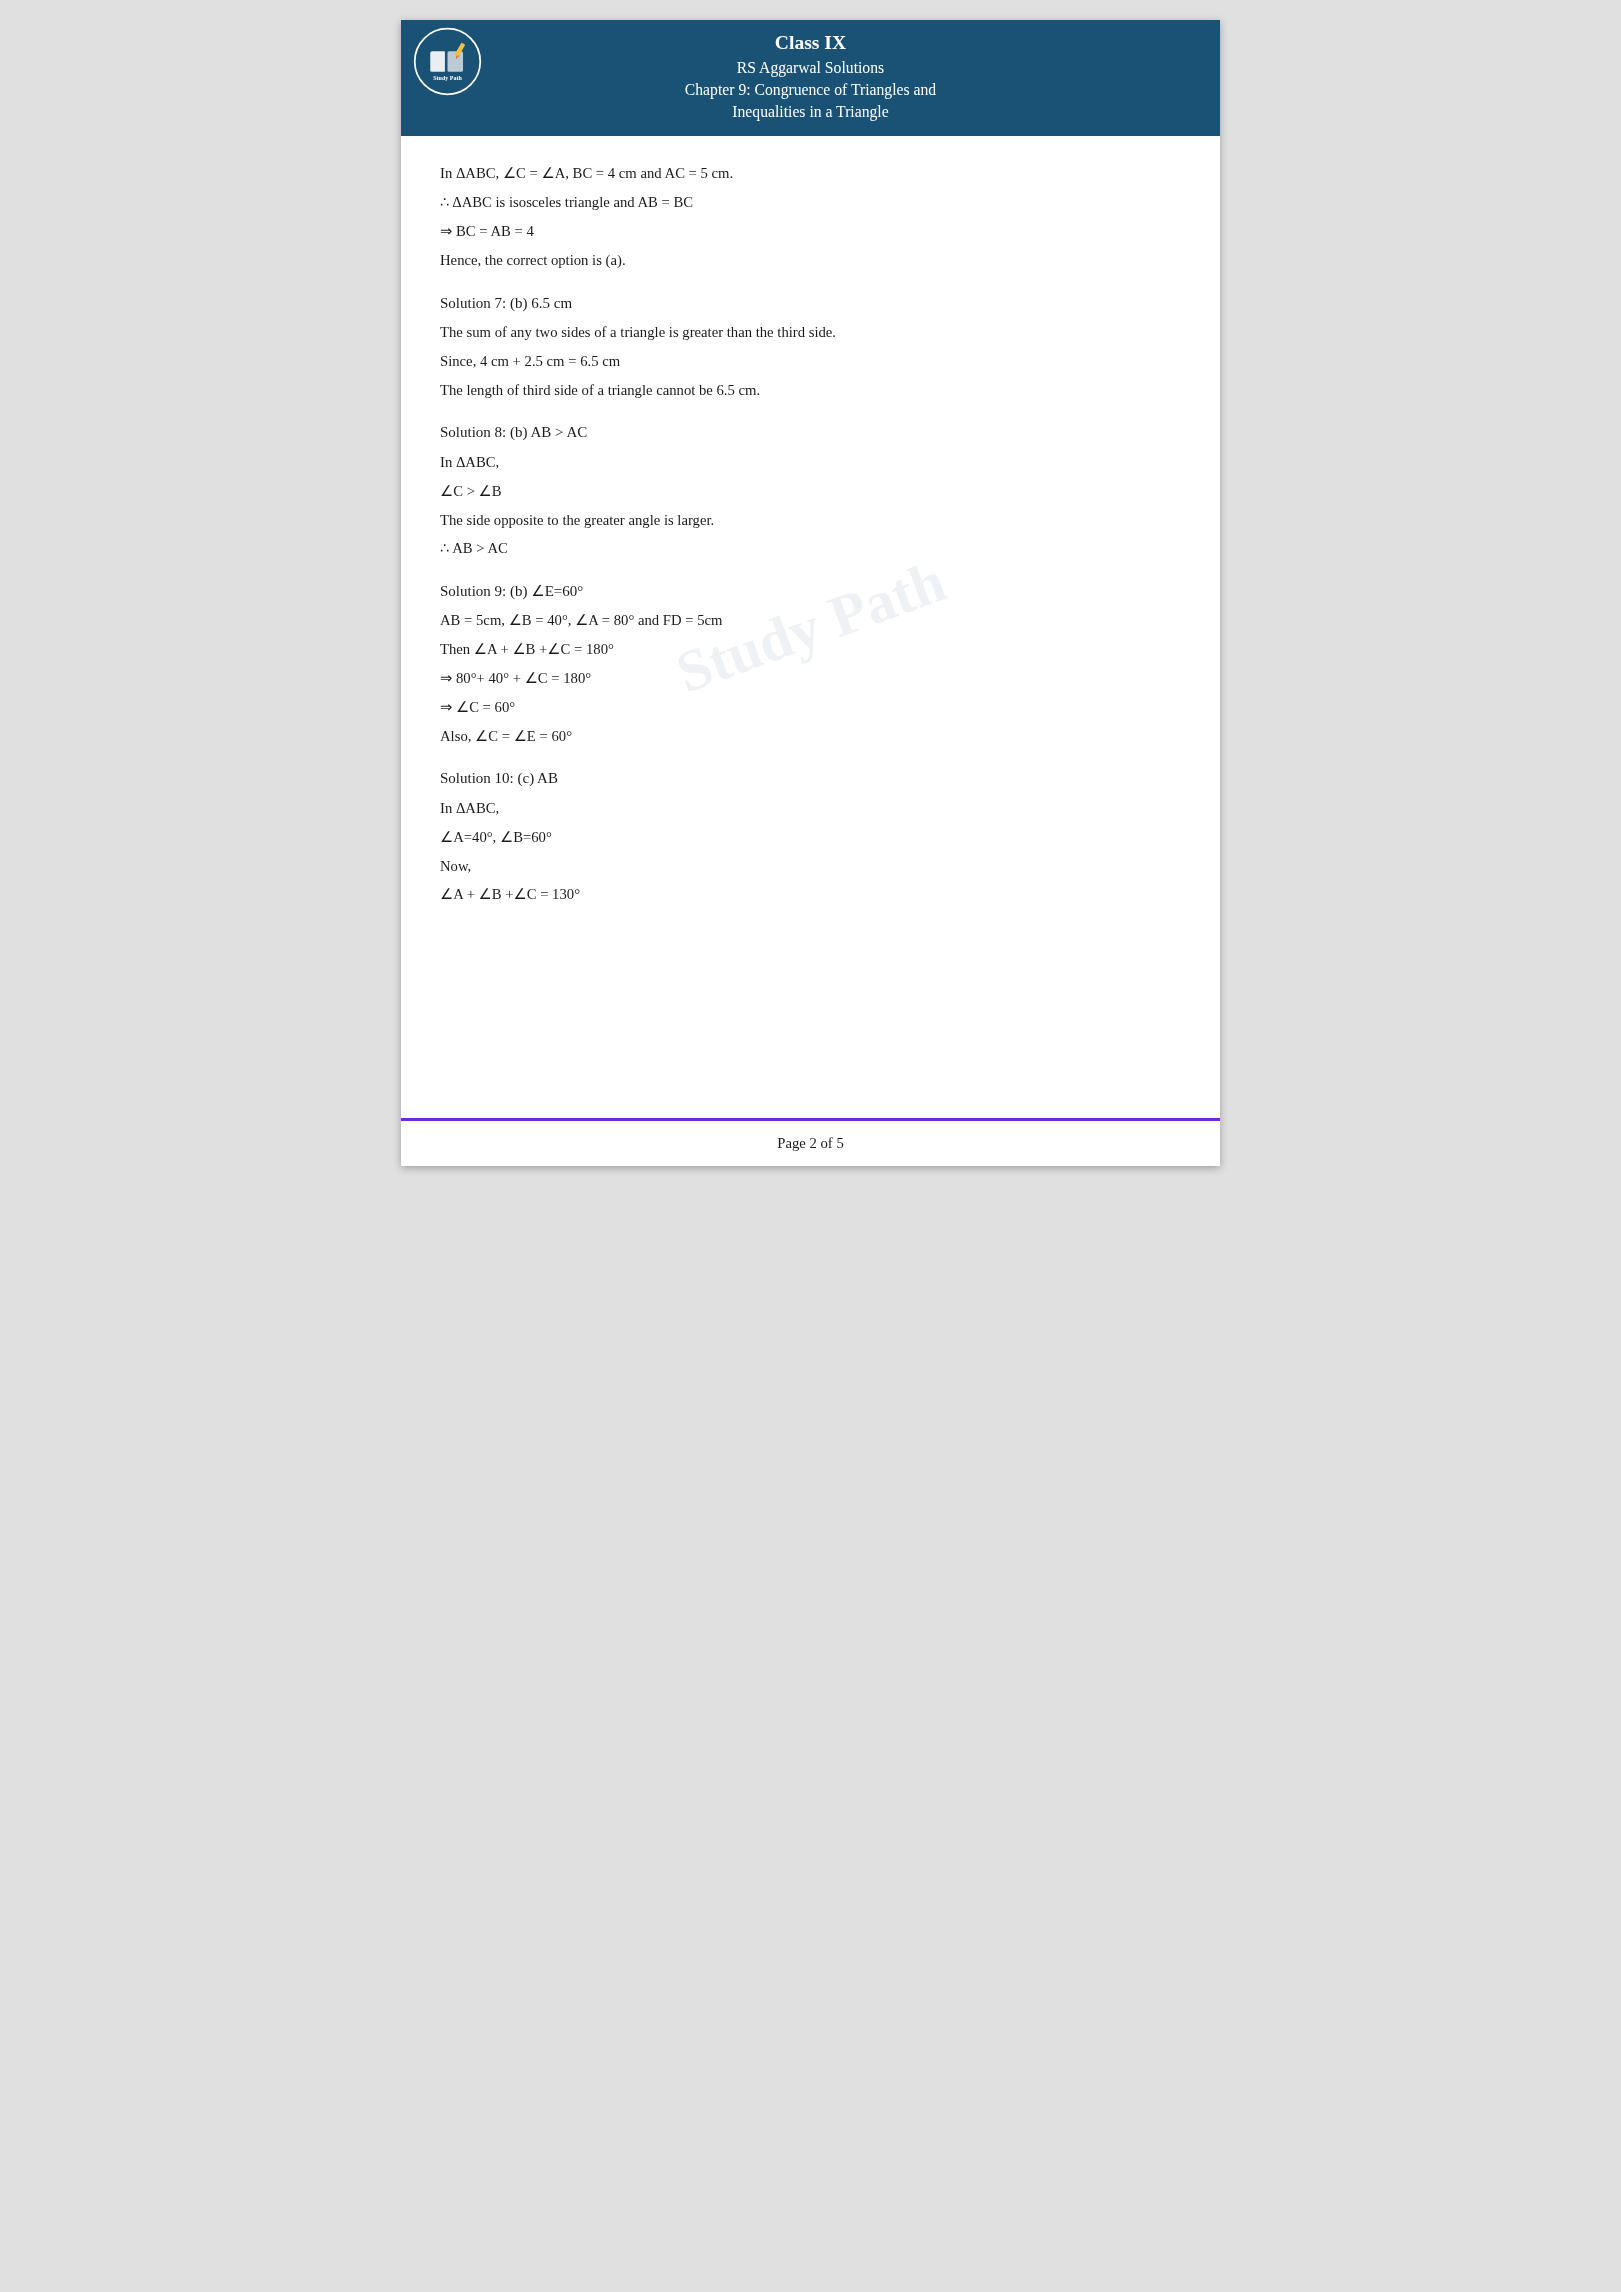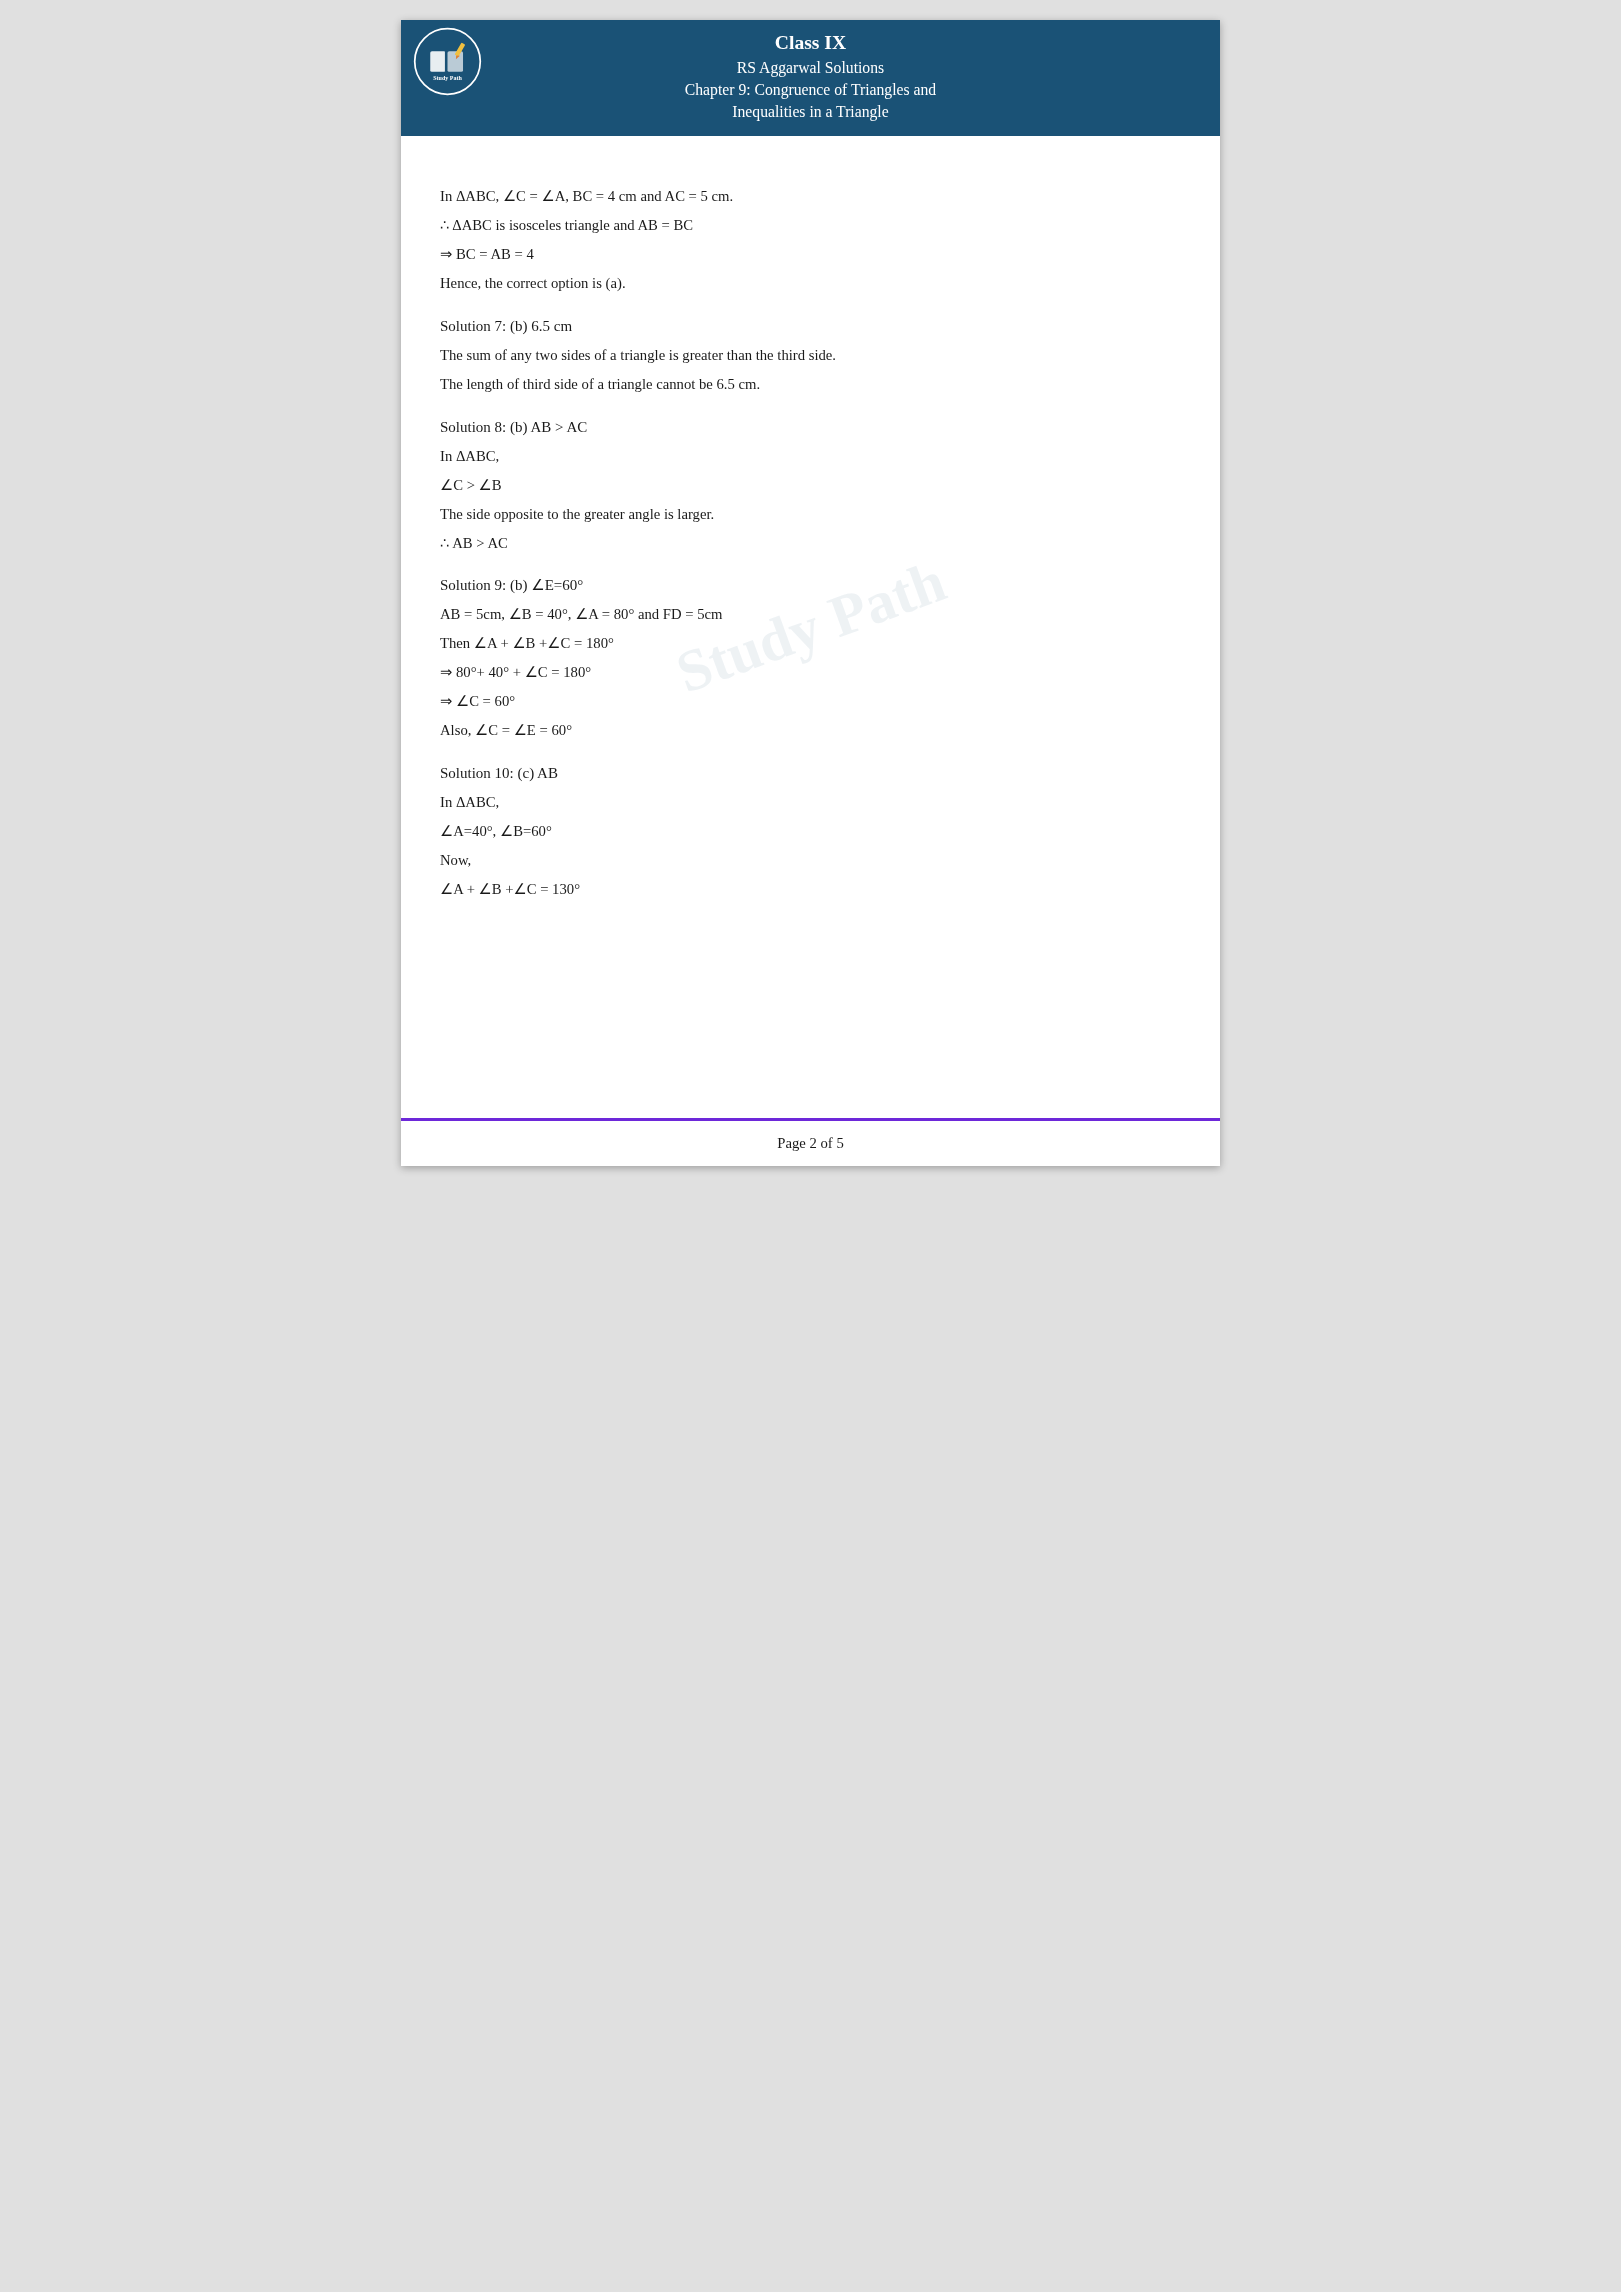"In ΔABC, ∠C = ∠A," .content { margin-top: 12px -> none; padding: 36px 39px 39px 39px -> 25px 39px 39px 39px }
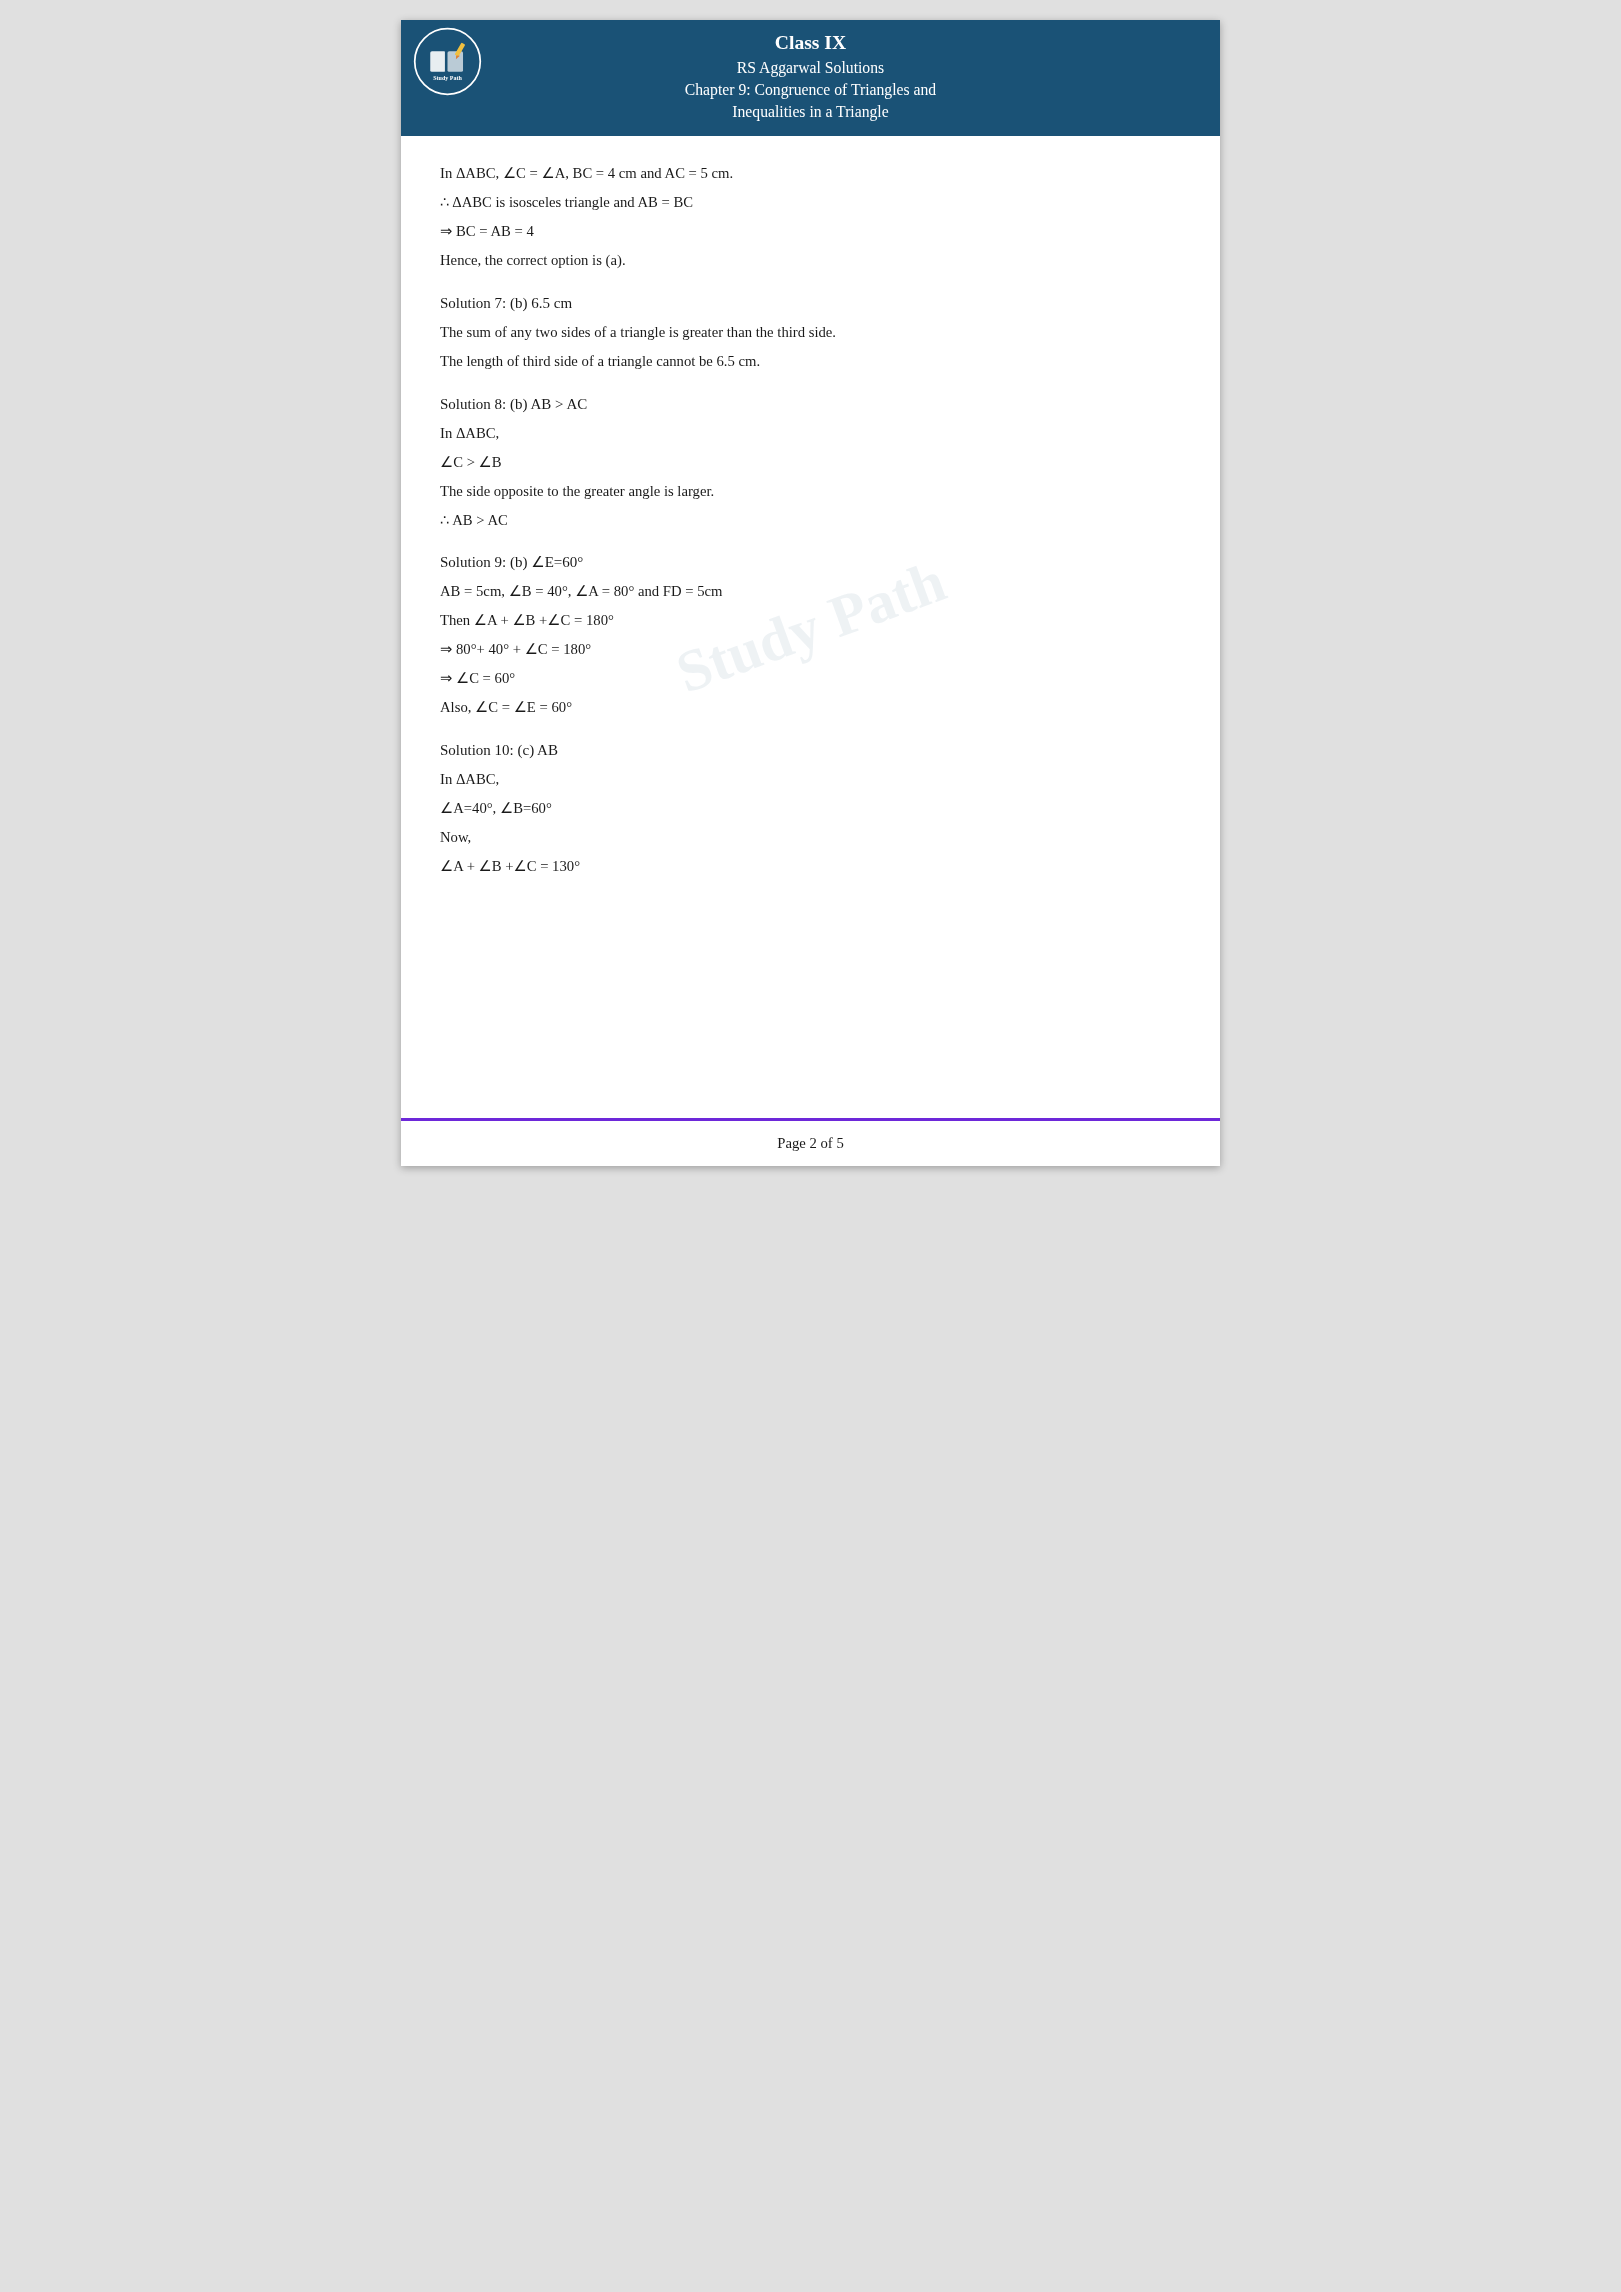"Since, 4 cm + 2.5" p { html: none -> <p>Since, 4 cm + 2.5 cm = 6.5 cm</p> }
